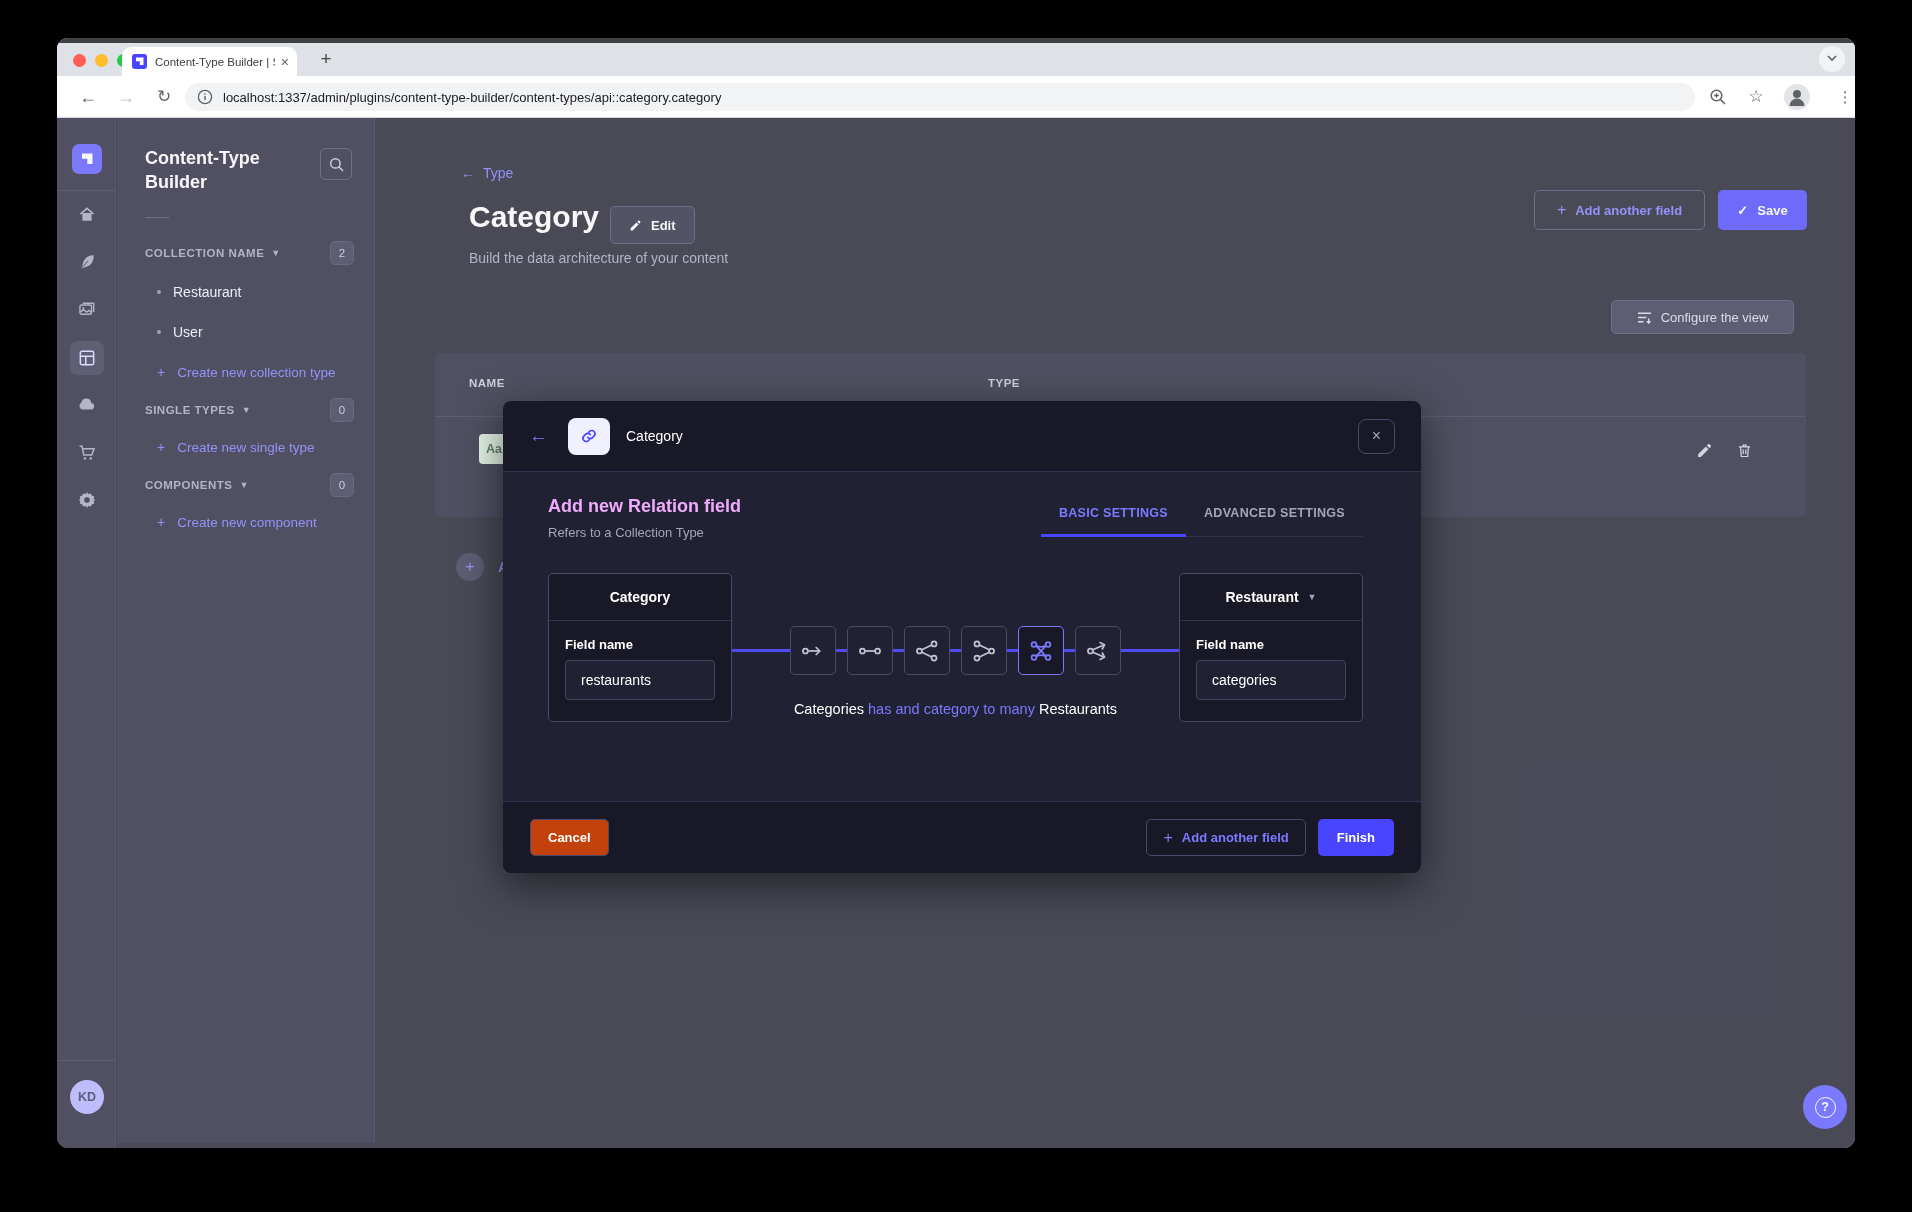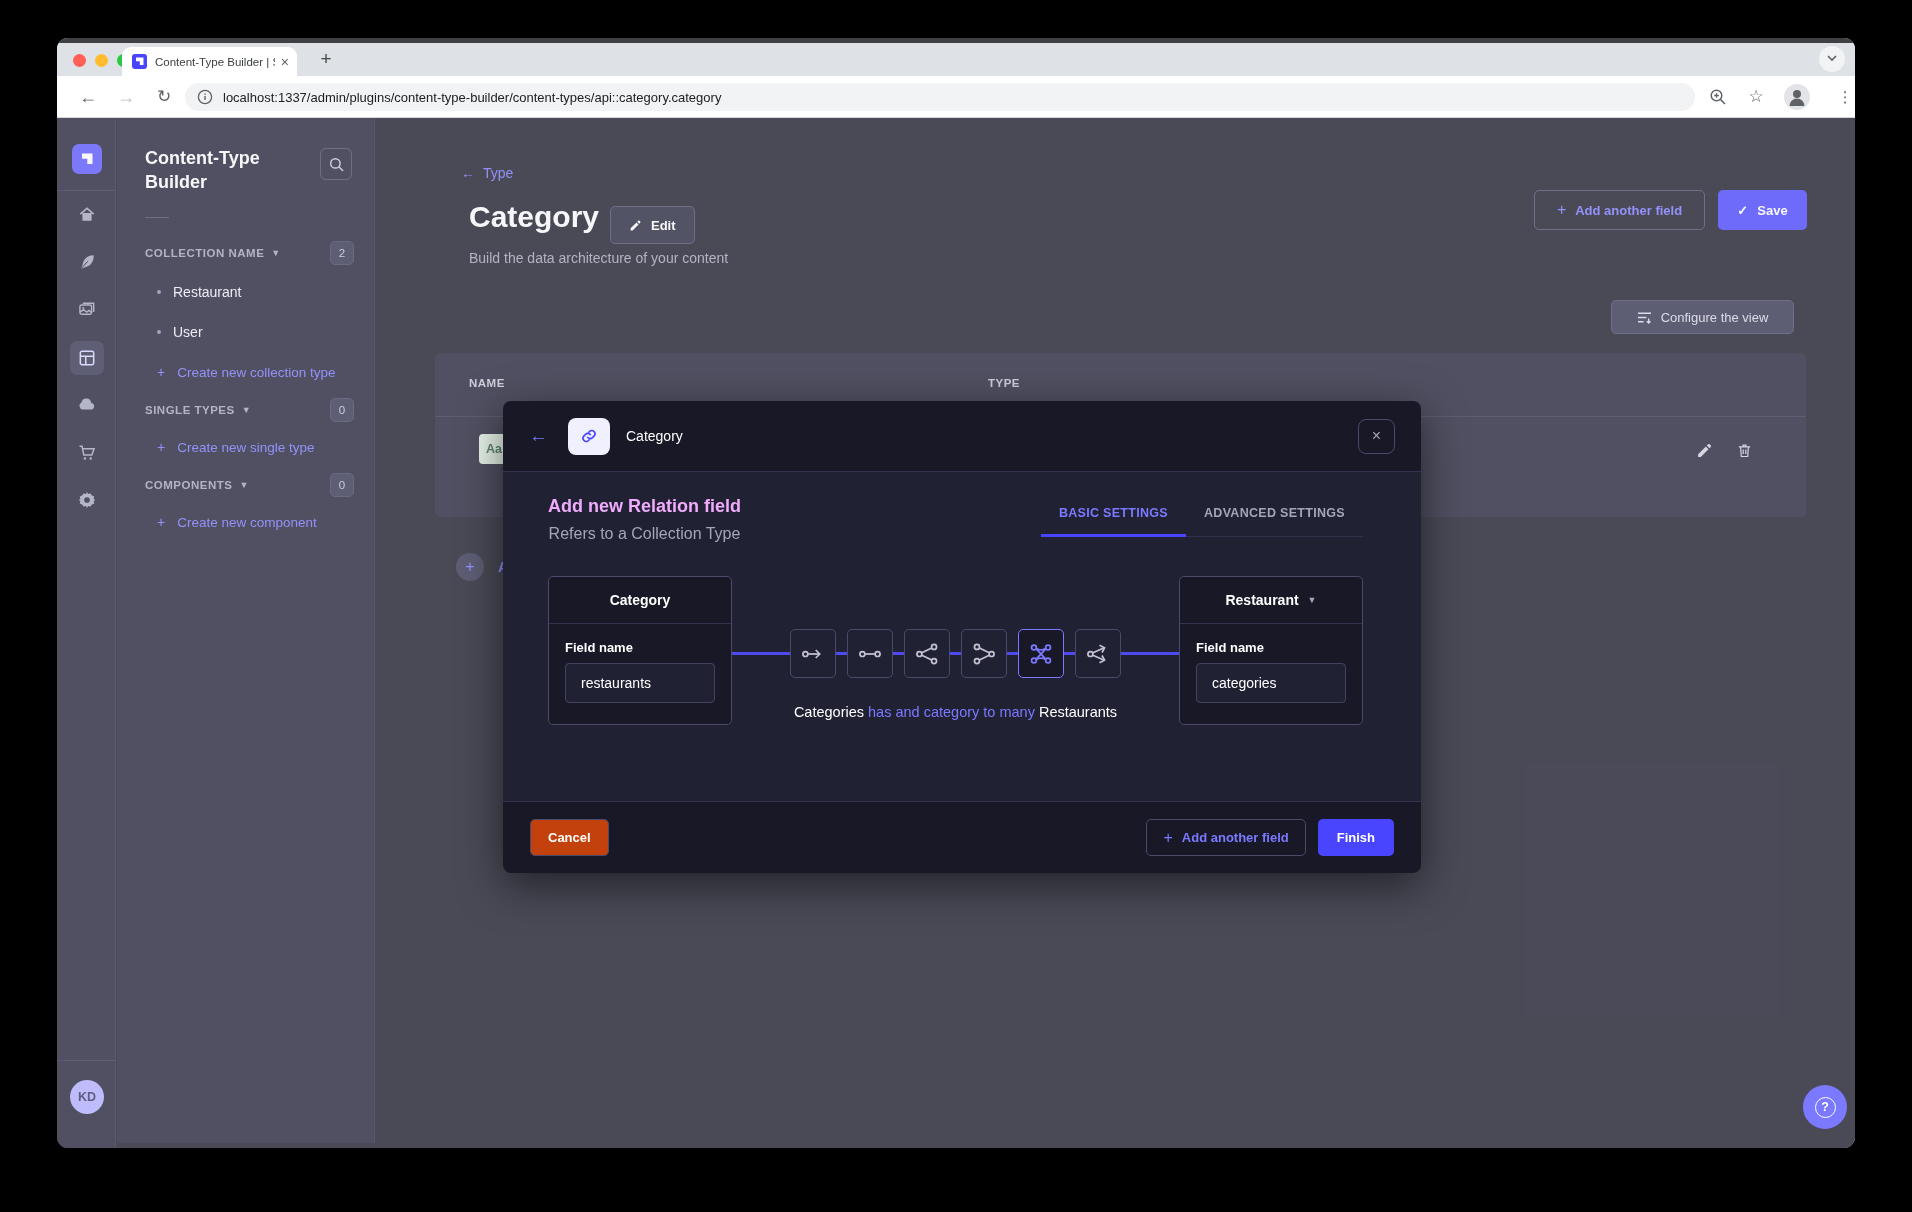"Refers to a Collection Type" .m-subheading { font-size: 16px -> 13px; text-align: center -> none }
